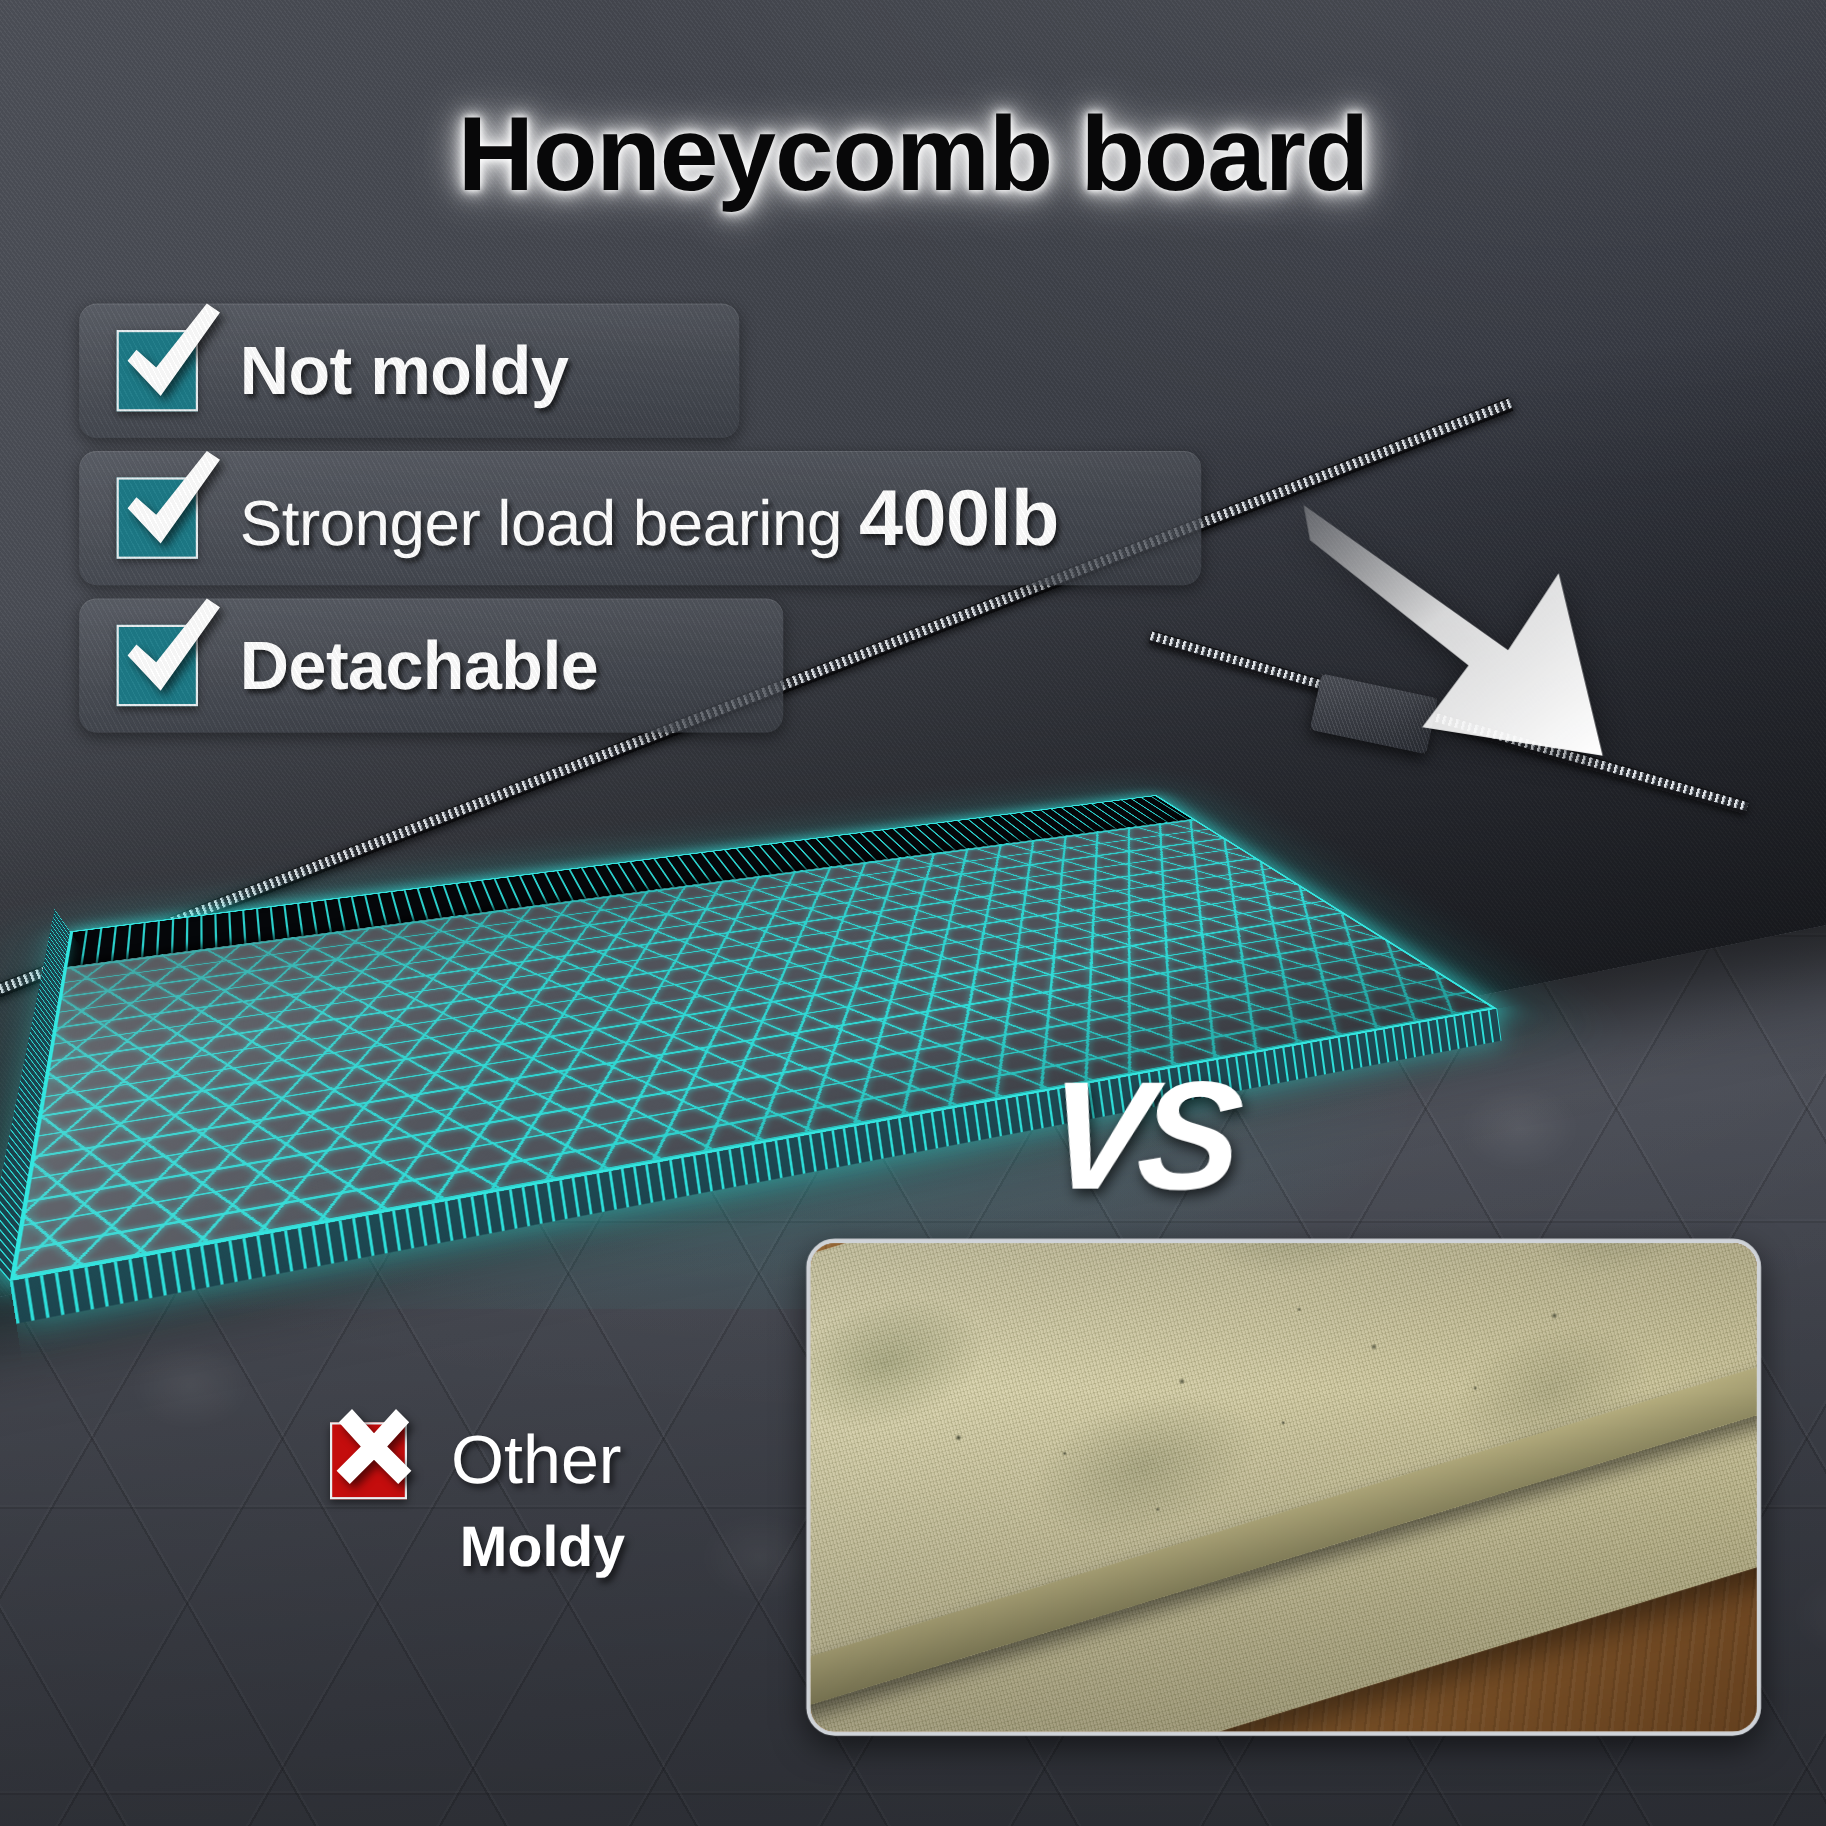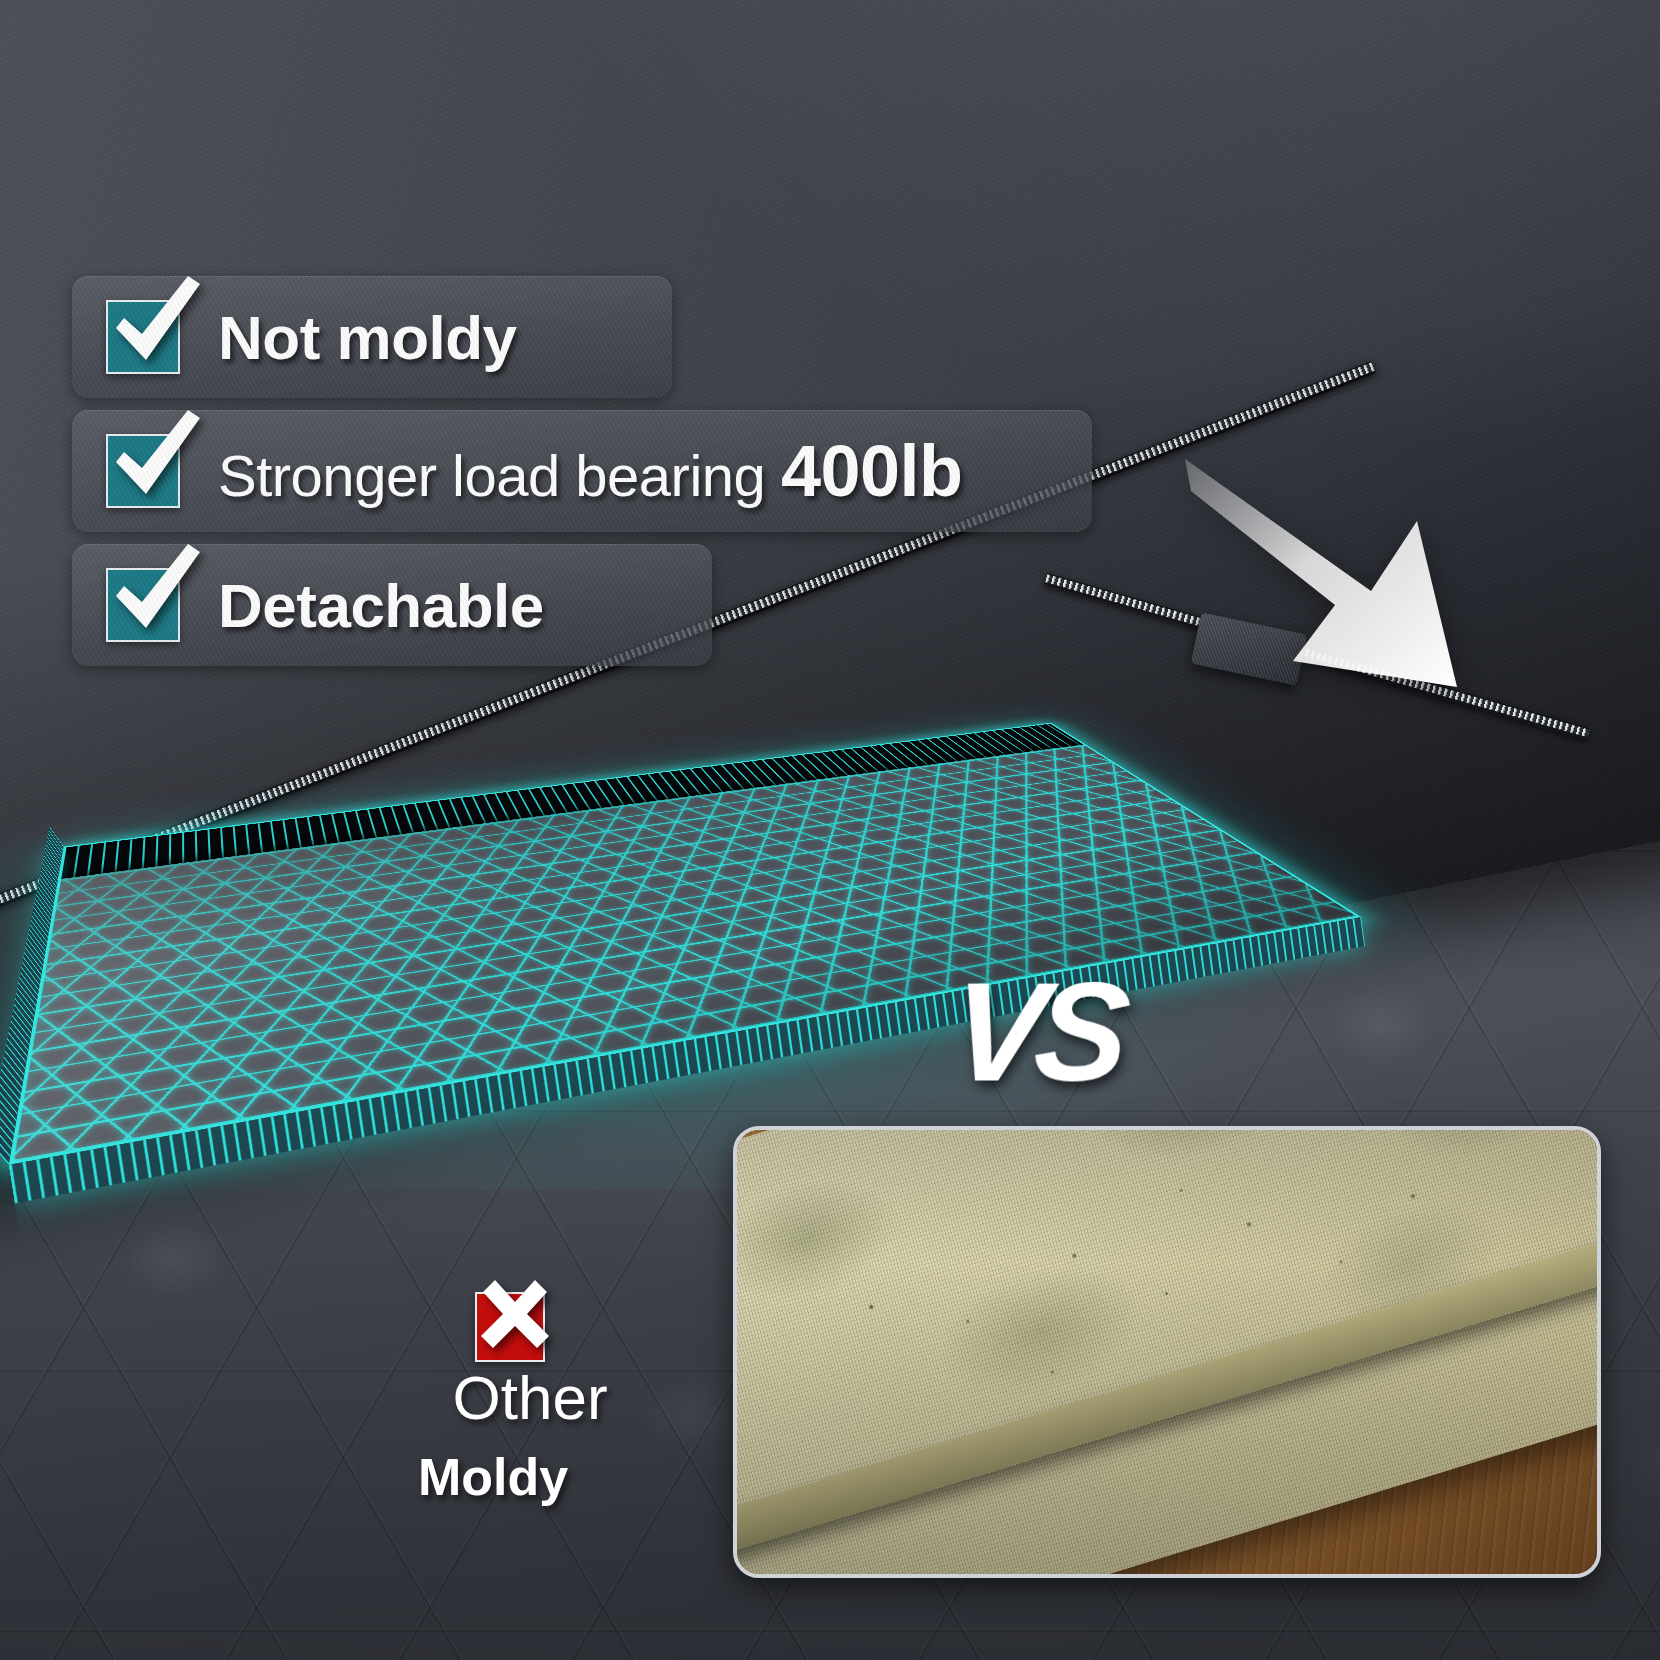"Honeycomb board" div.title { html: none -> <div>Honeycomb board</div> }
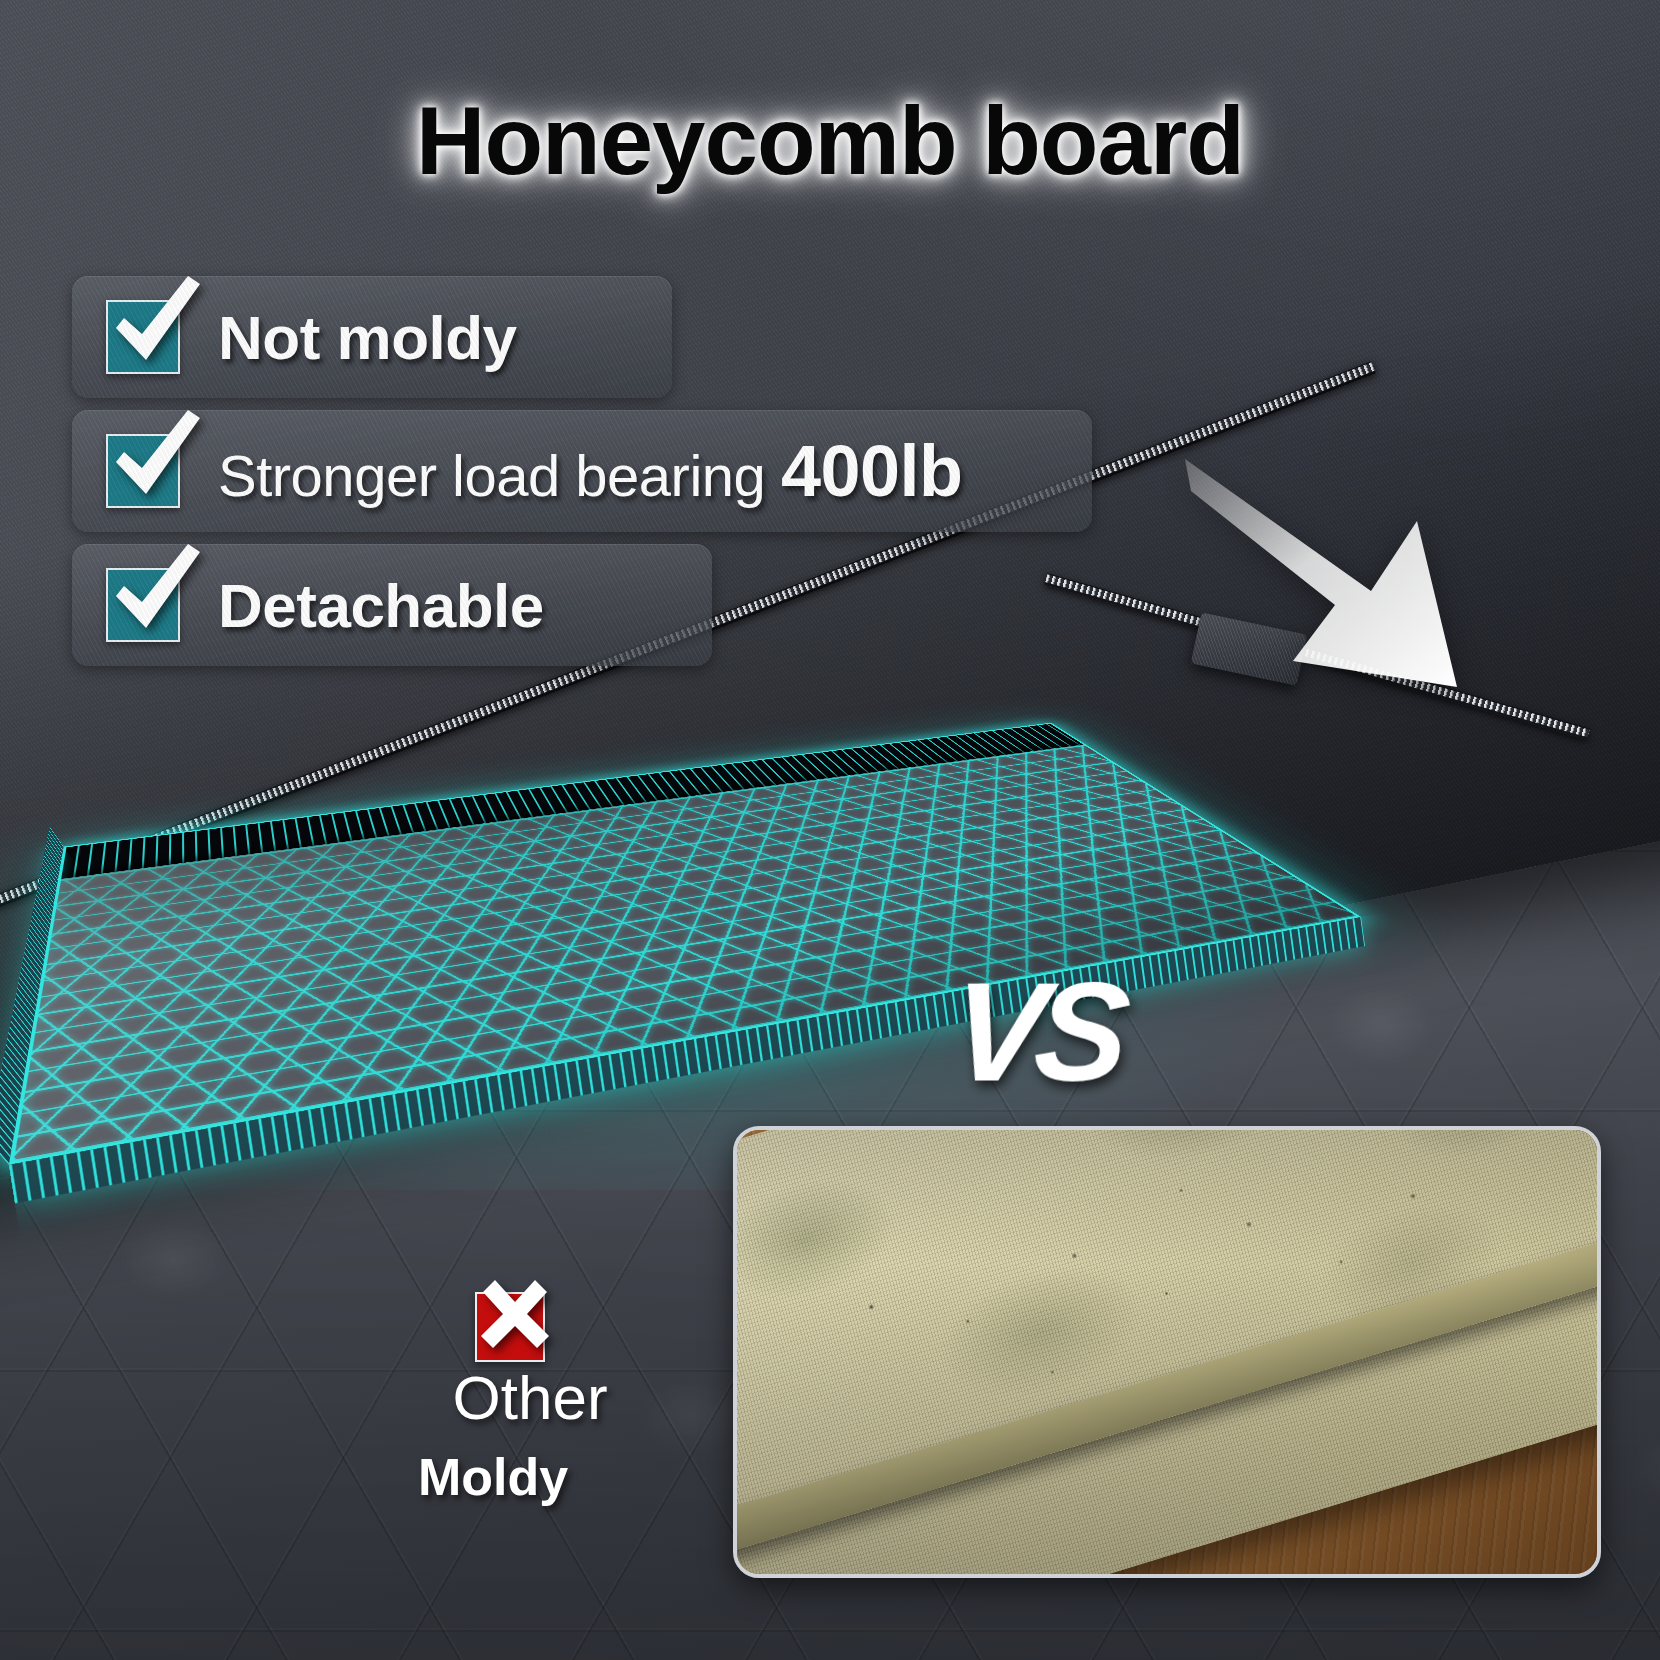"Other" .other-row { flex-direction: column -> none }
